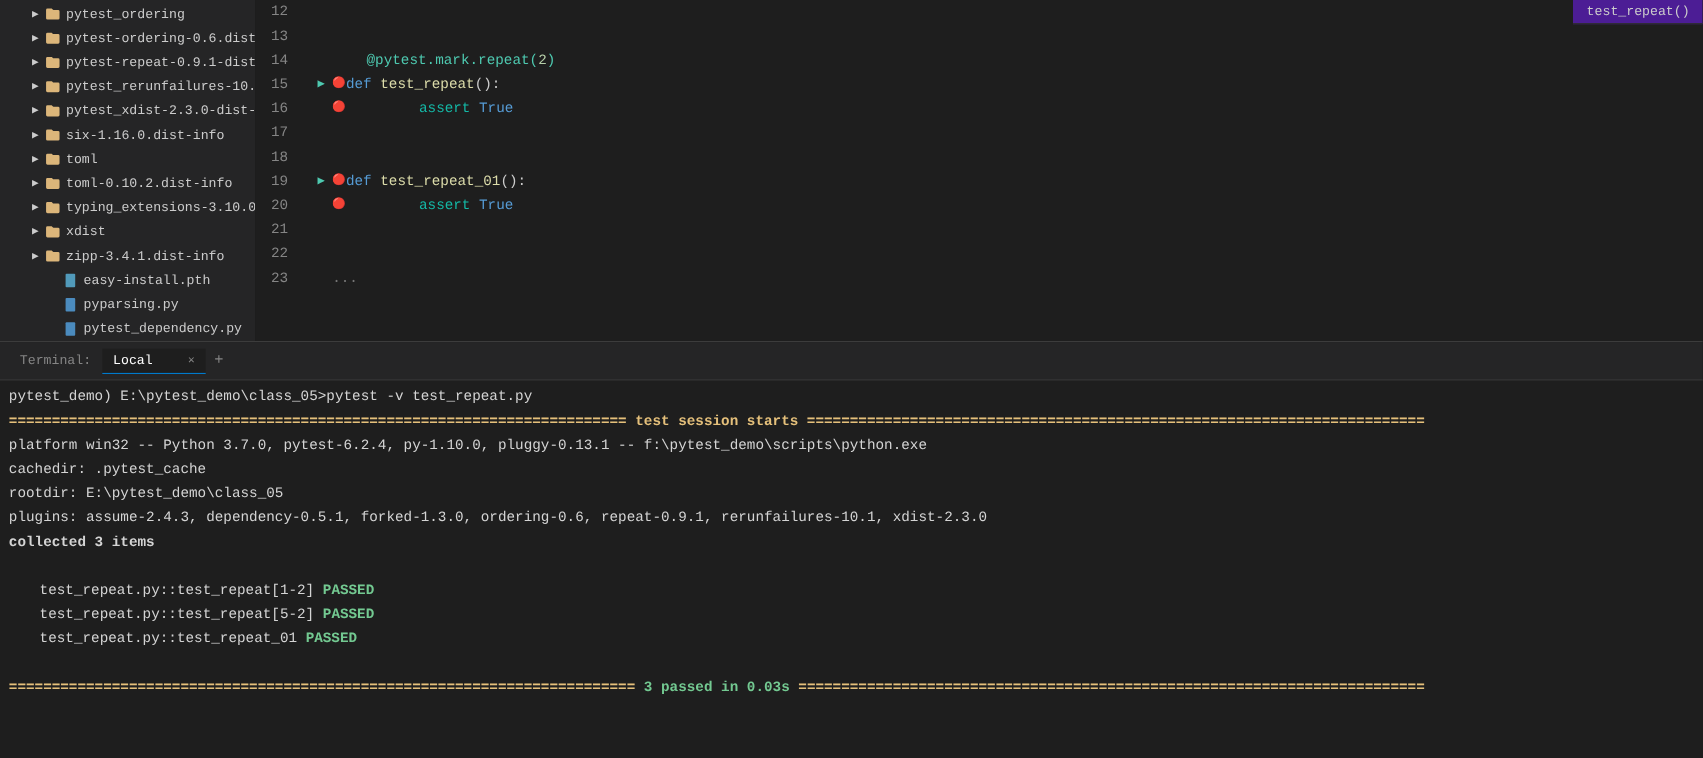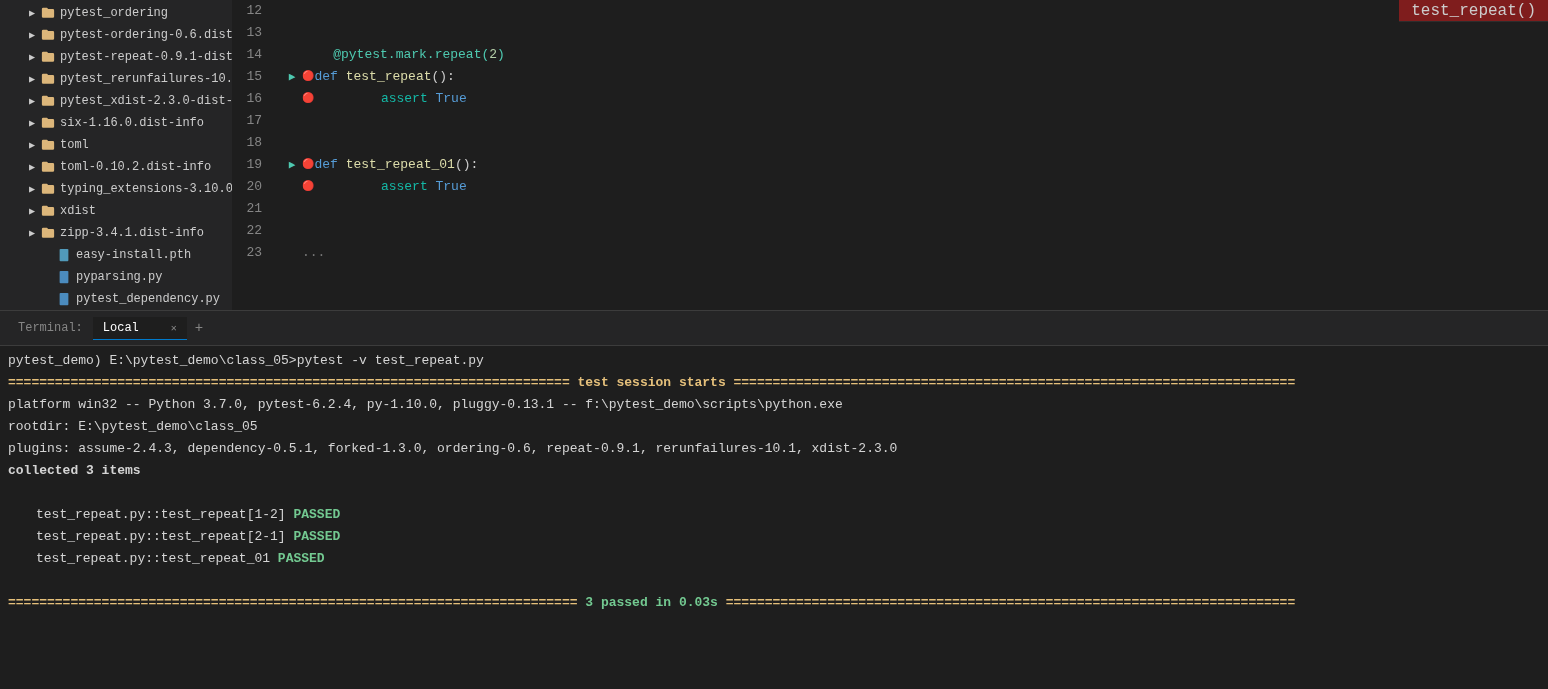"test_repeat()" .breadcrumb-bar { background: #7f1d1d -> #4c1d95; font-size: 16px -> 12px }
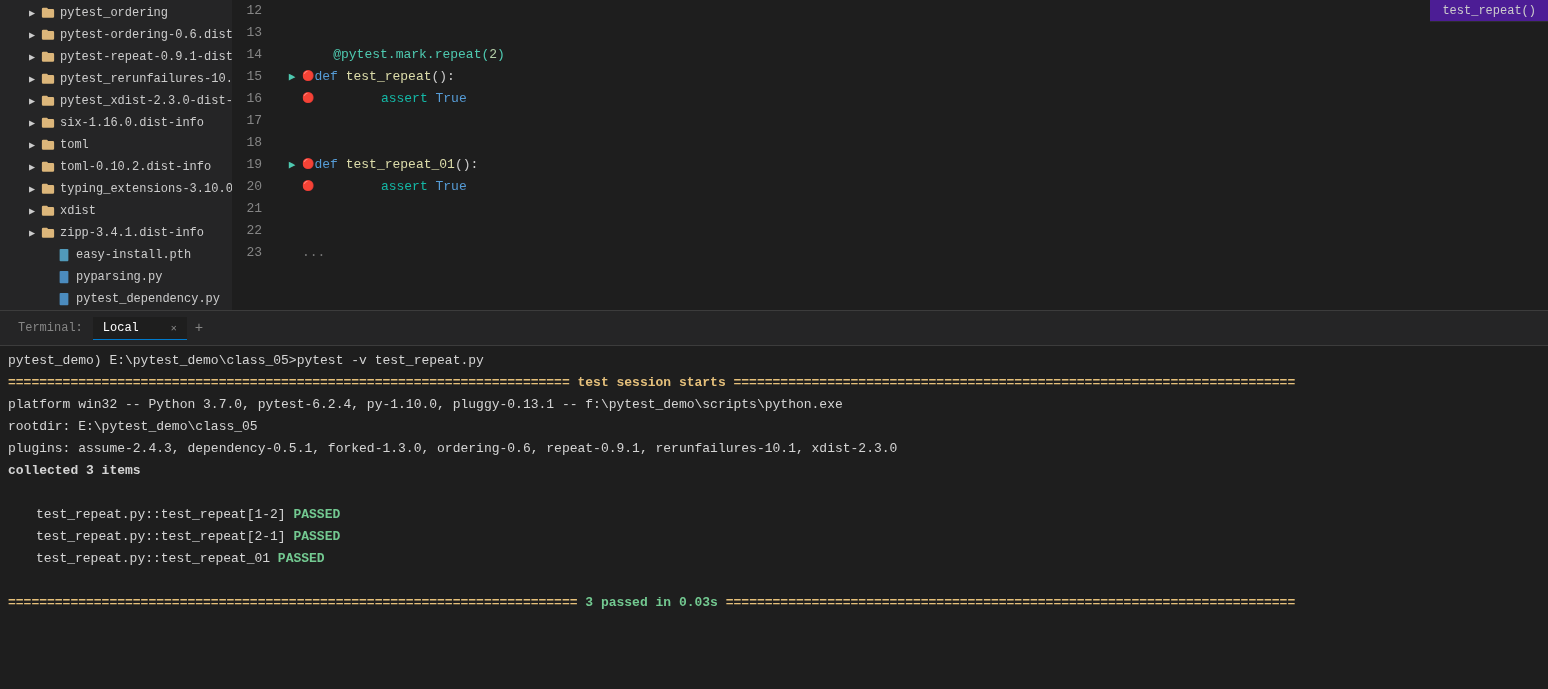"cachedir: .pytest_cache" div.term-line { html: none -> <div> <span>cachedir: .pytest_cache</span> </div> }
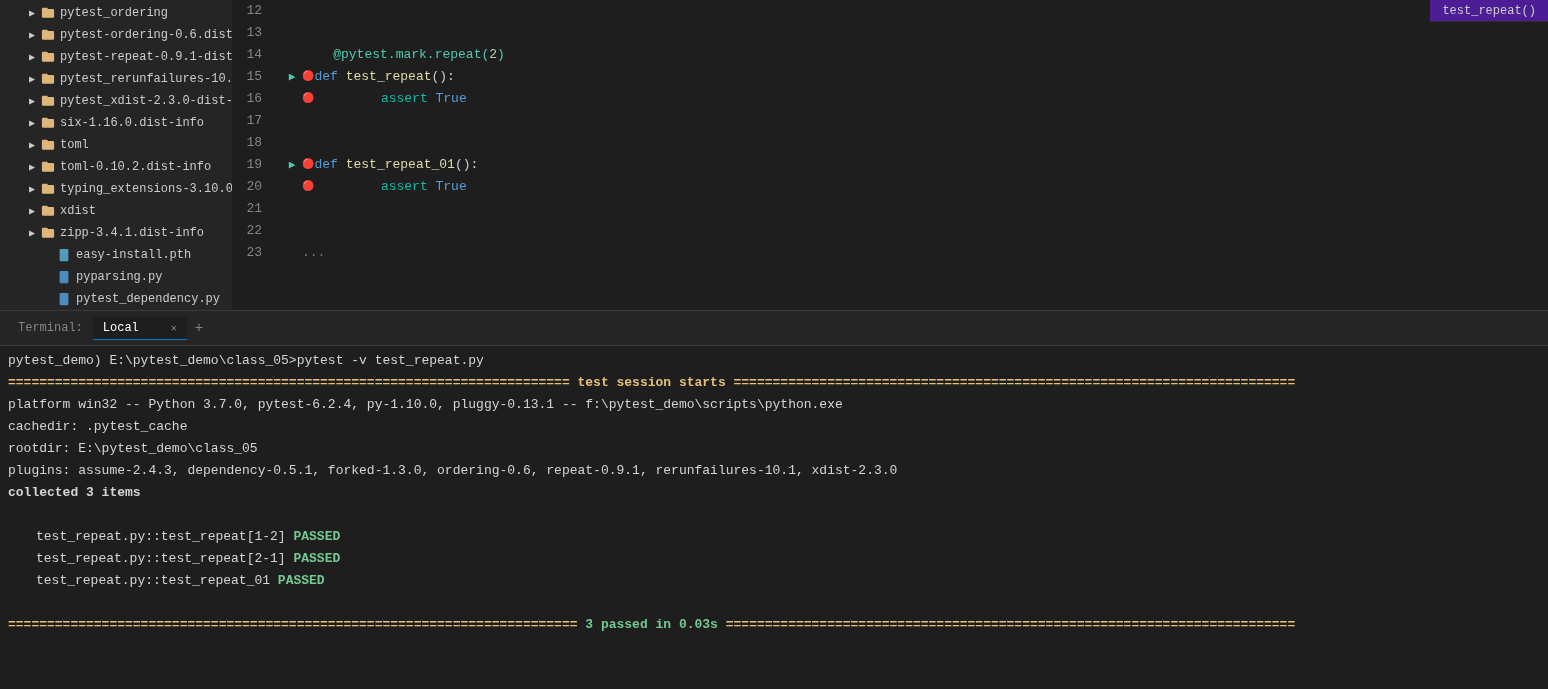"test_repeat.py::test_repeat[2-1]" span.term-result { text: 2-1 -> 5-2 }
